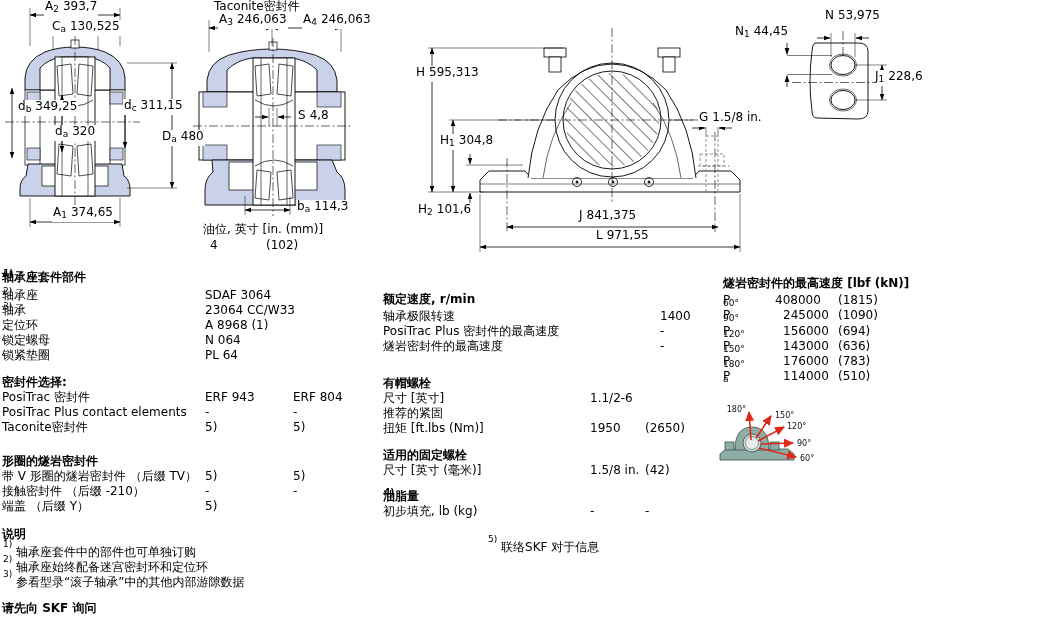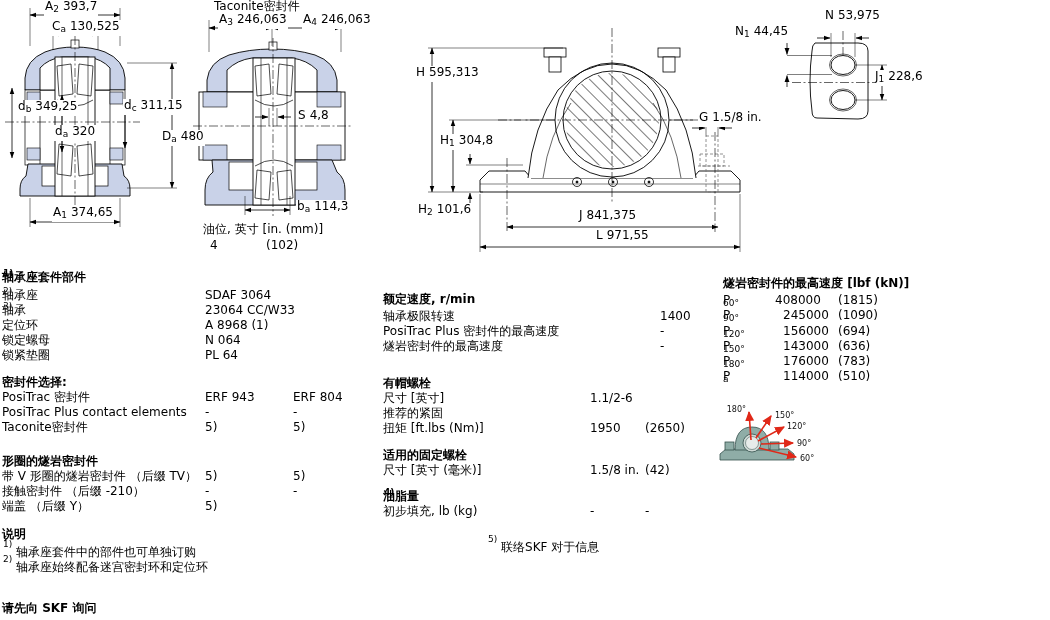"3) 参看型录“滚子轴承”中的其他内部游隙数据" div.note { html: none -> <div><sup>3)</sup> <span>参看型录“滚子轴承”中的其他内部游隙数据</span></div> }
